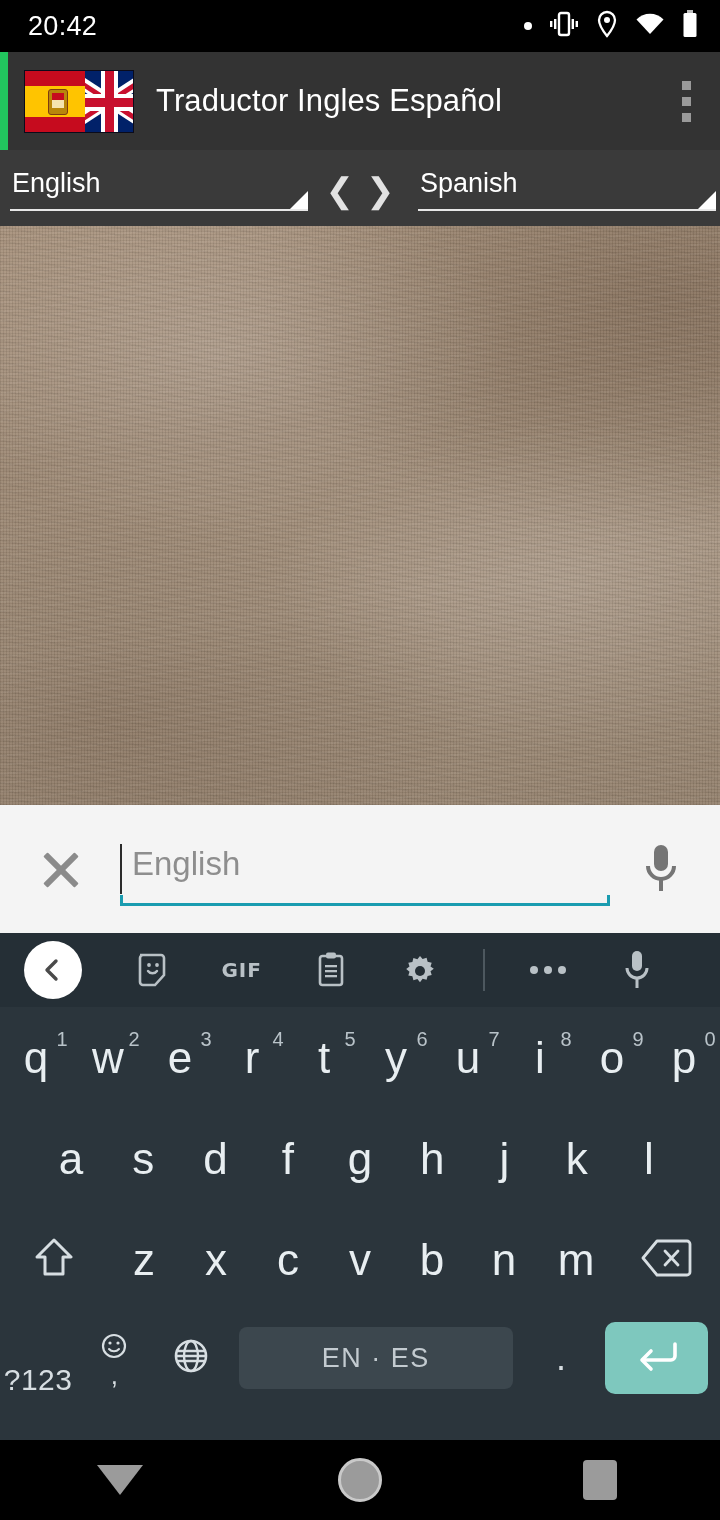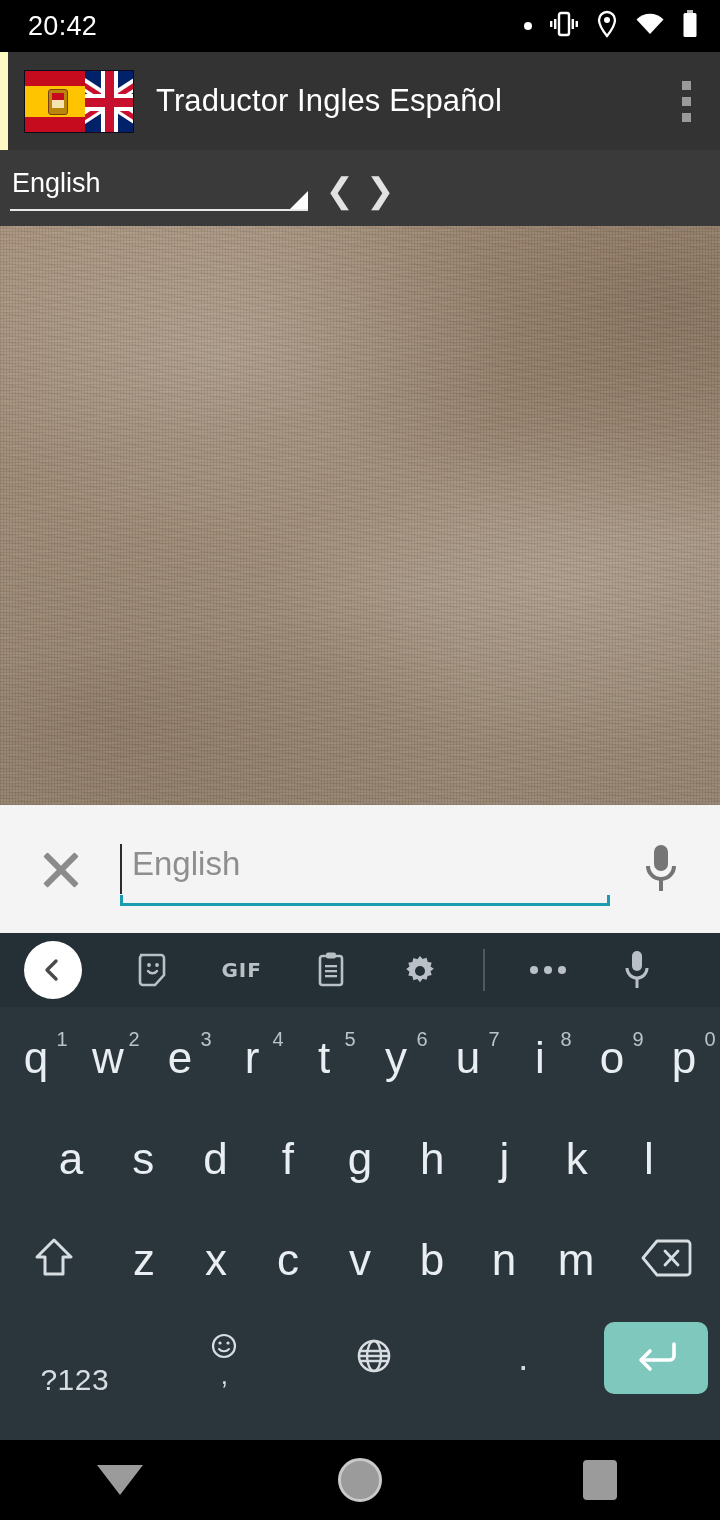"20:42" #app { background: #fef9c3 -> #22c55e }
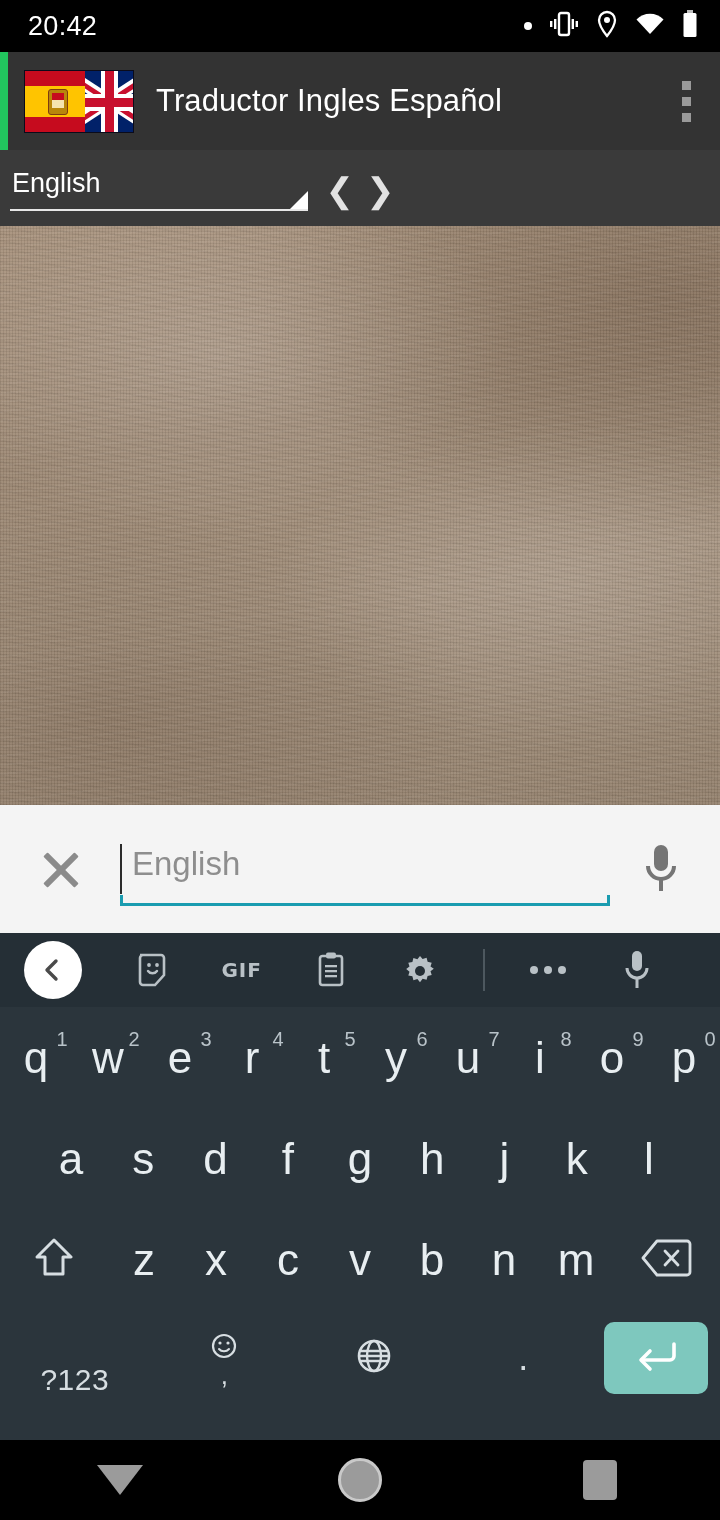"Spanish" div.spinner { html: none -> <div> <span>Spanish</span> <span></span> <span></span> </div> }
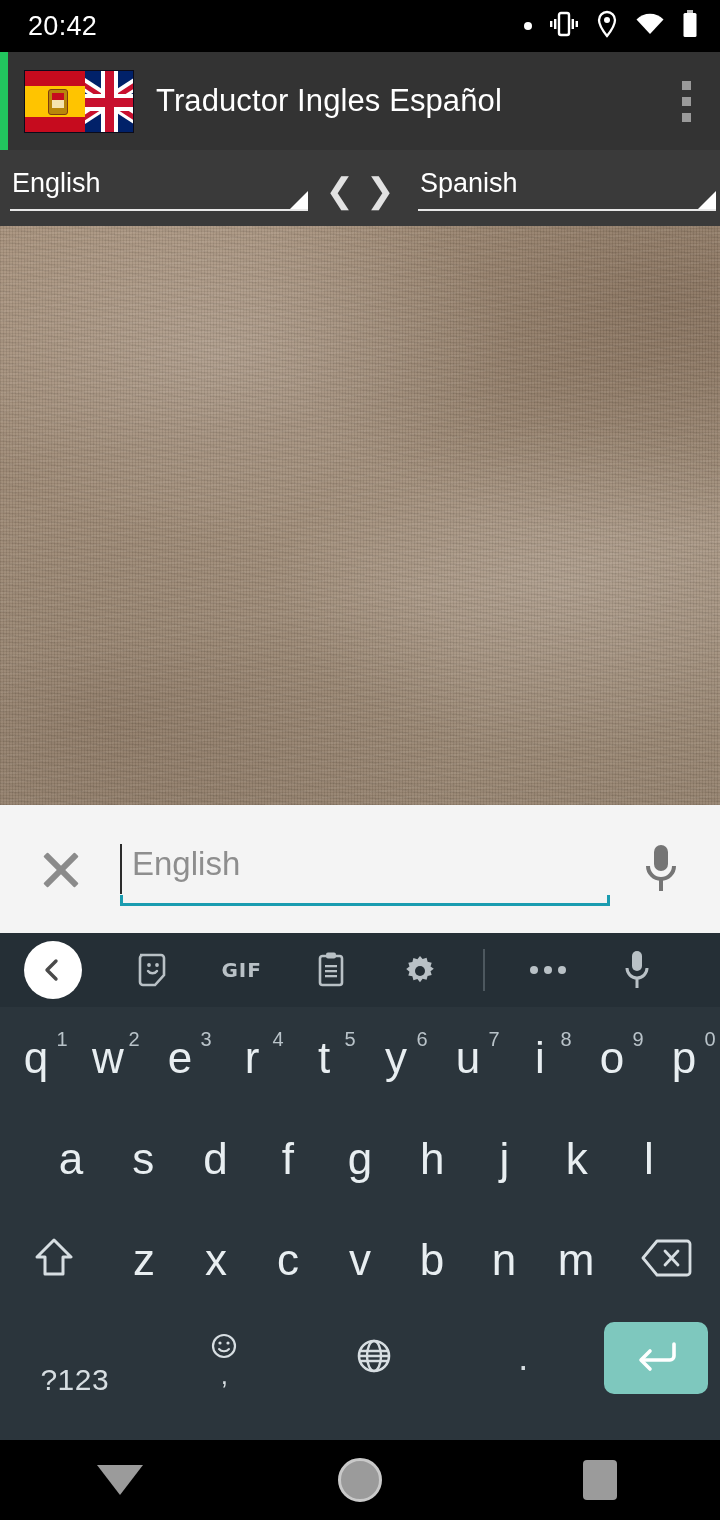"EN · ES" div.k-space { html: none -> <div> <span>EN · ES</span> </div> }
